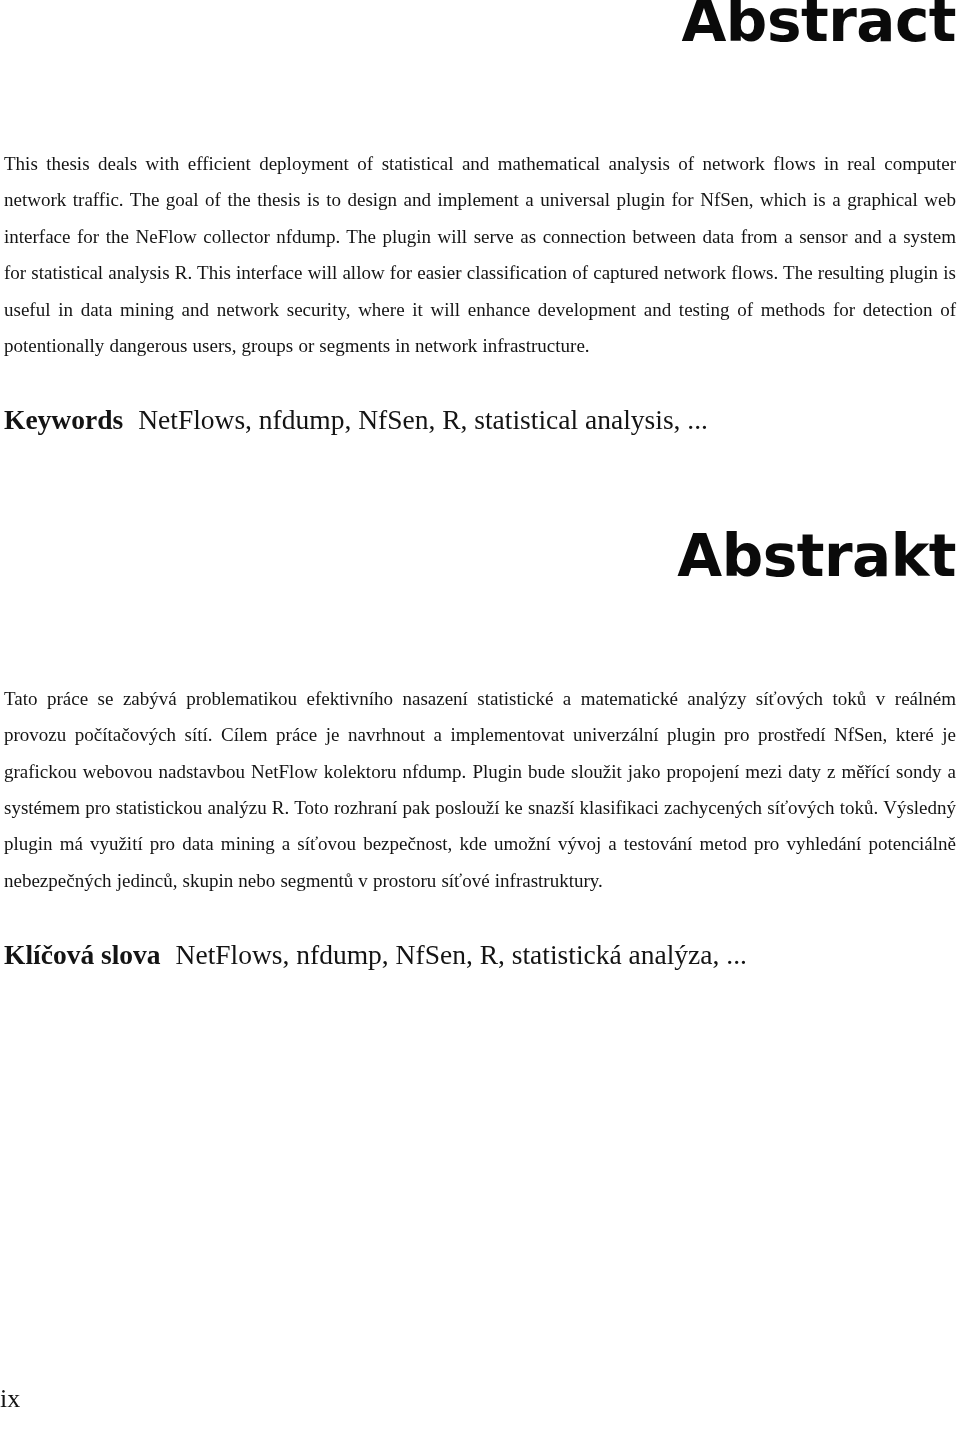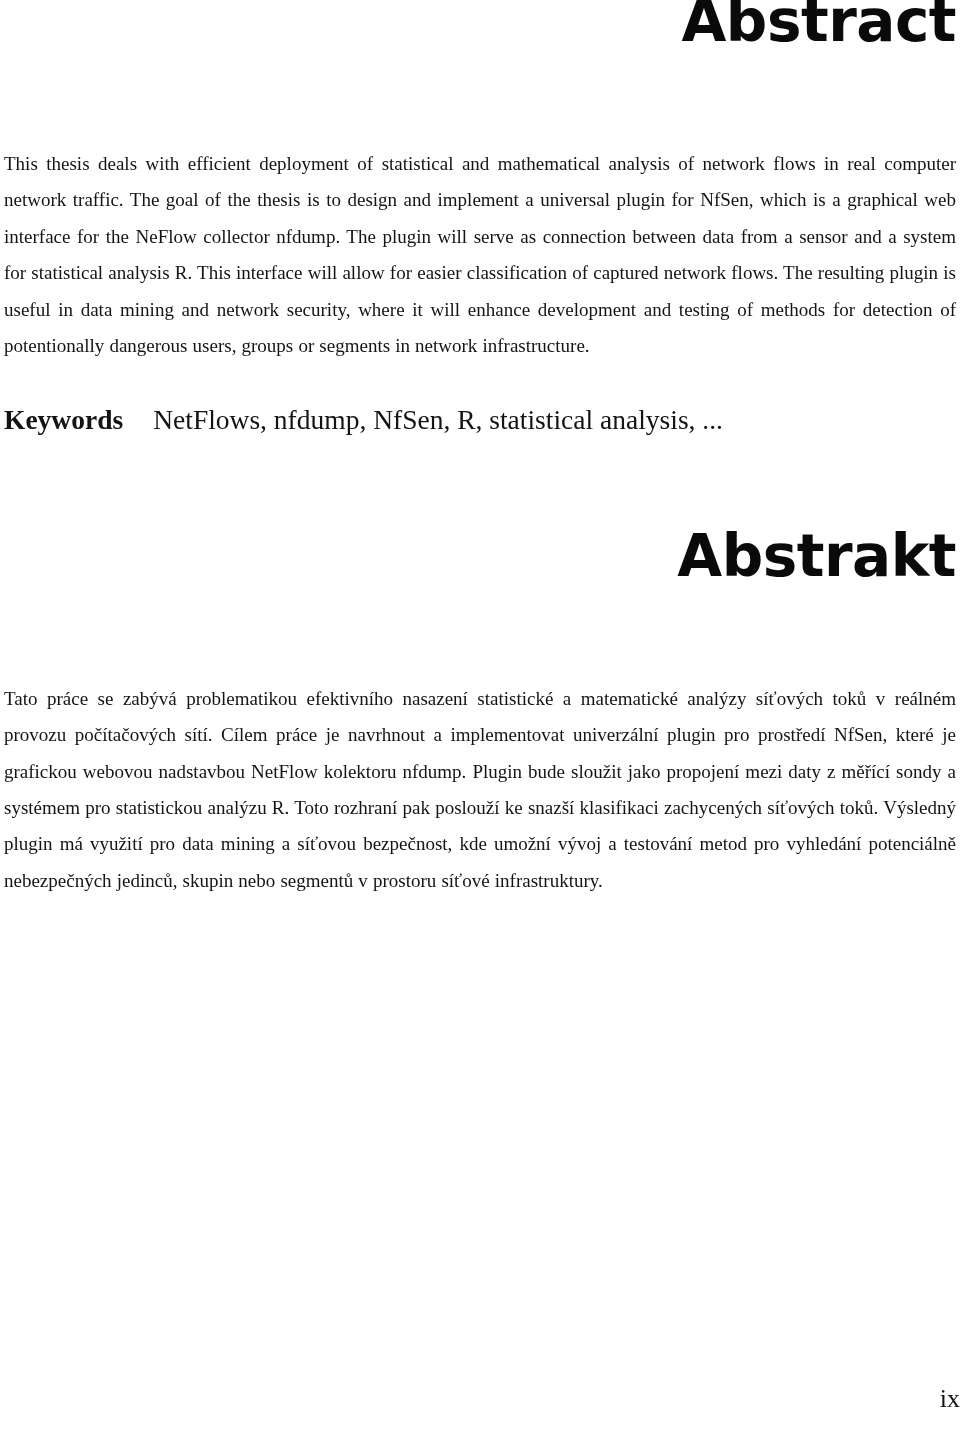"Keywords" .keywords-row { gap: 15px -> none }
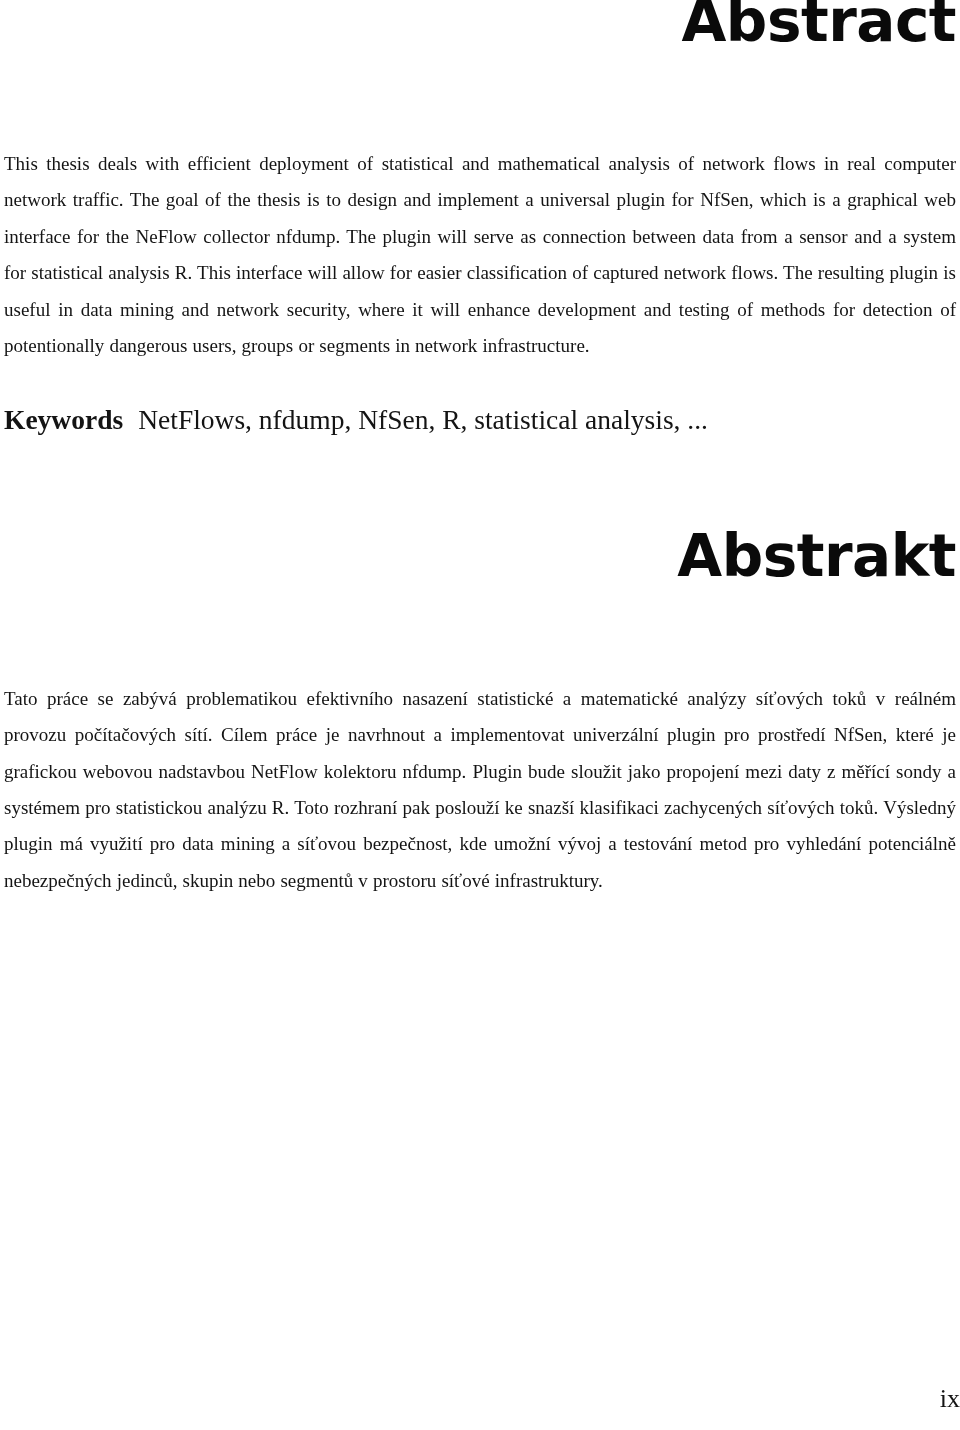"Klíčová slova" div.keywords-row { html: none -> <div> <span>Klíčová slova</span> <span>NetFlows, nfdump, NfSen, R, statistická analýza, ...</span> </div> }
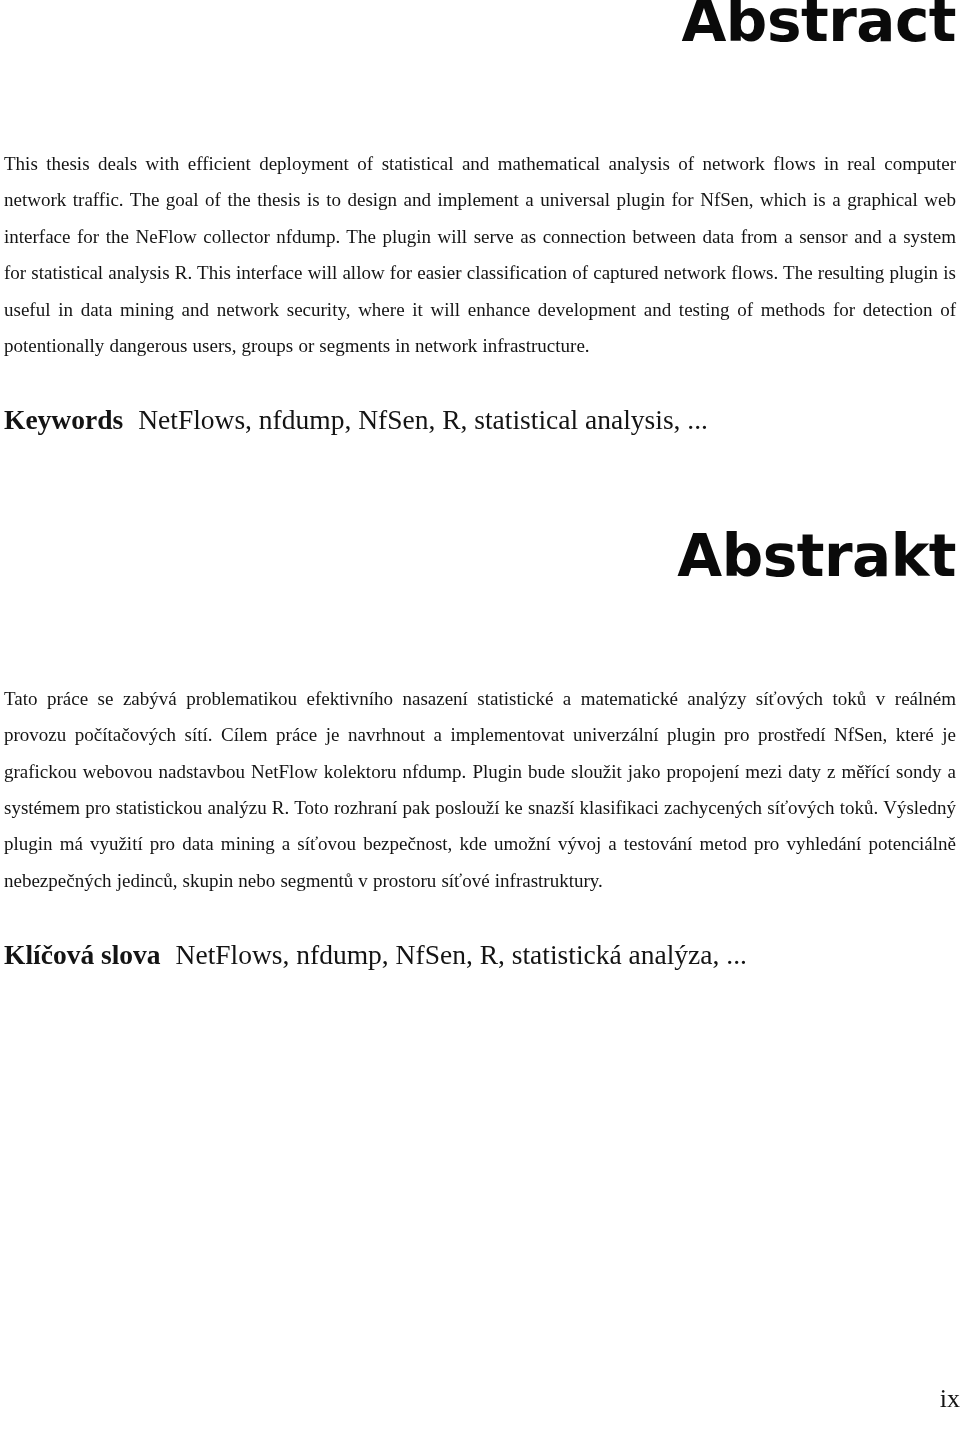"ix" .page-number { text-align: right -> left }
